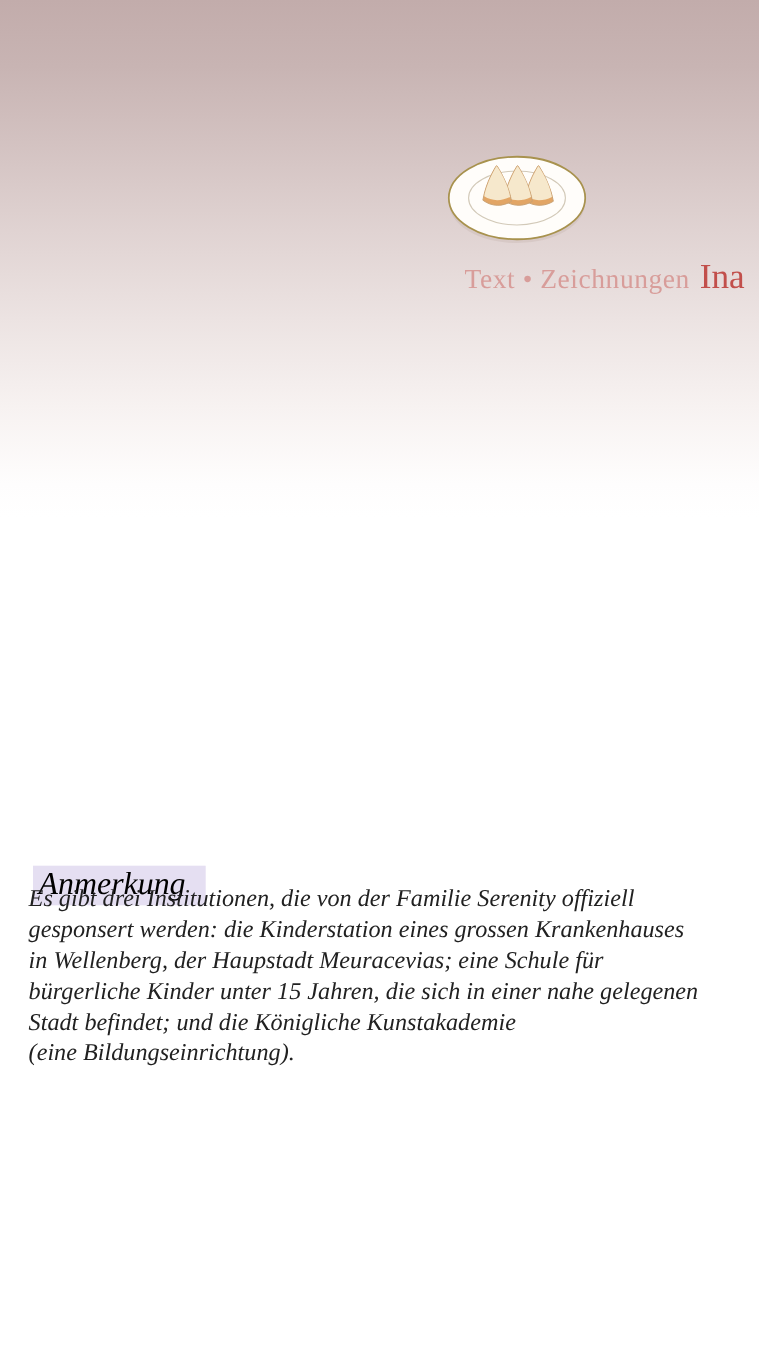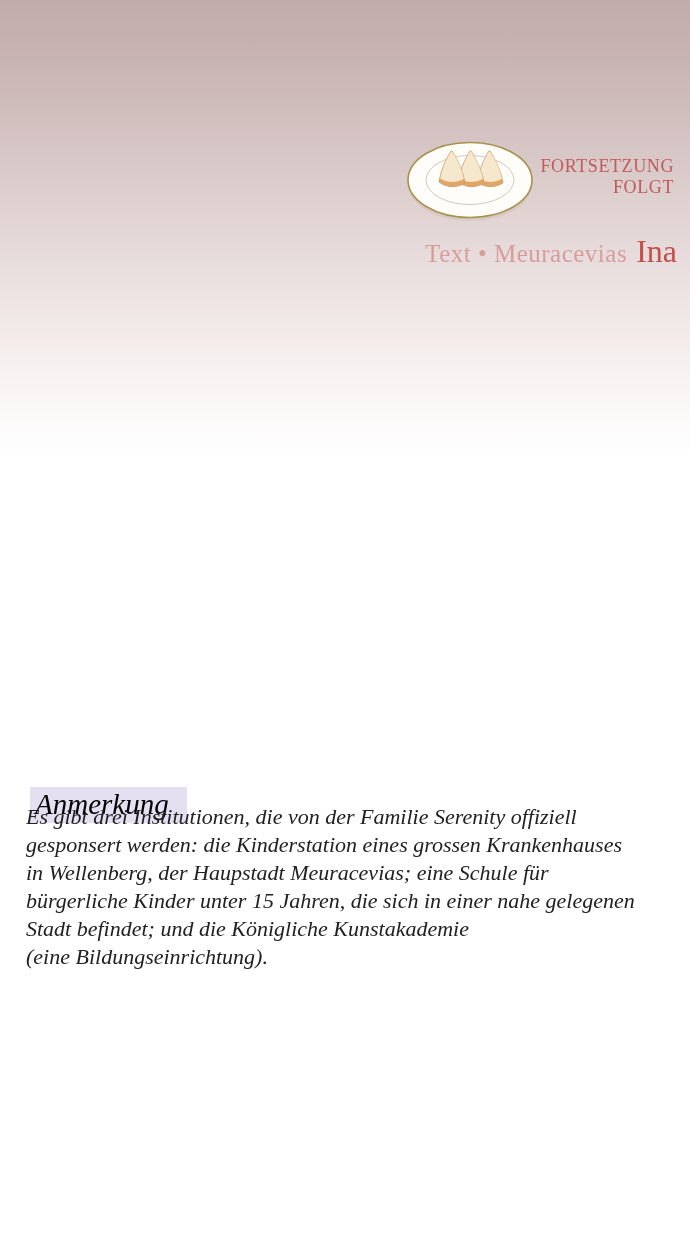"FORTSETZUNG" div.continued { html: <div> <div>FORTSETZUNG</div> <div>FOLGT</div> </div> -> none }
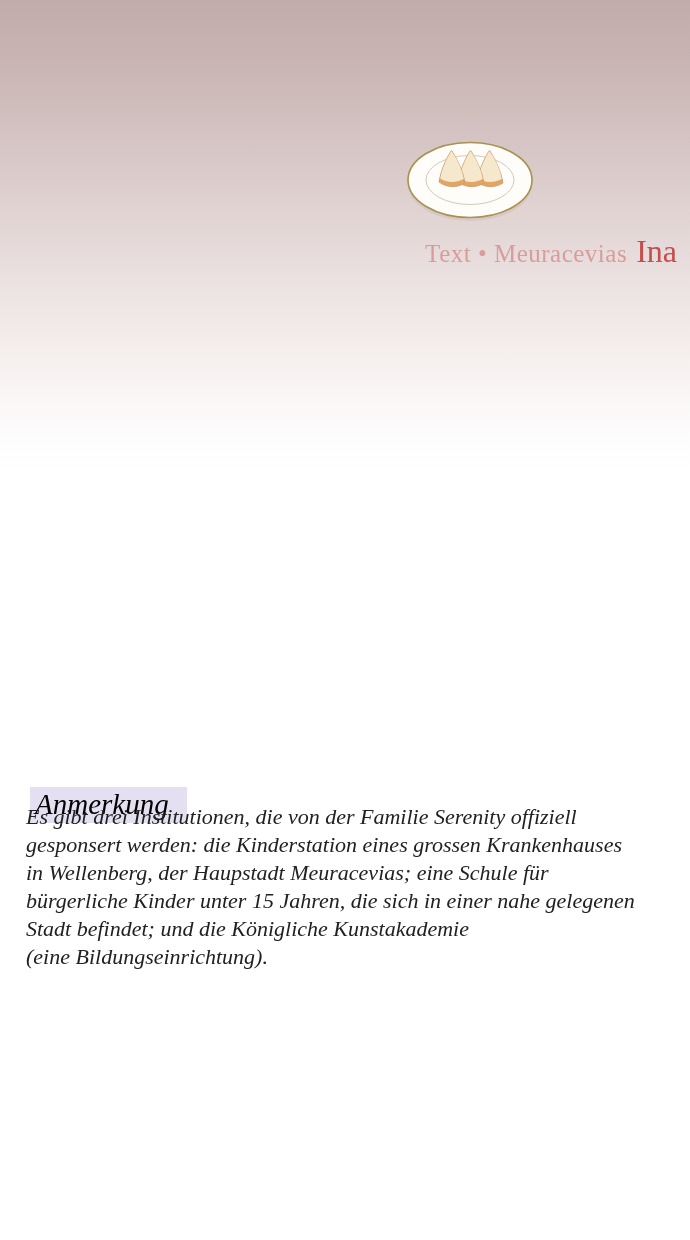"Text • Meuracevias" span.roles { text: Meuracevias -> Zeichnungen }
